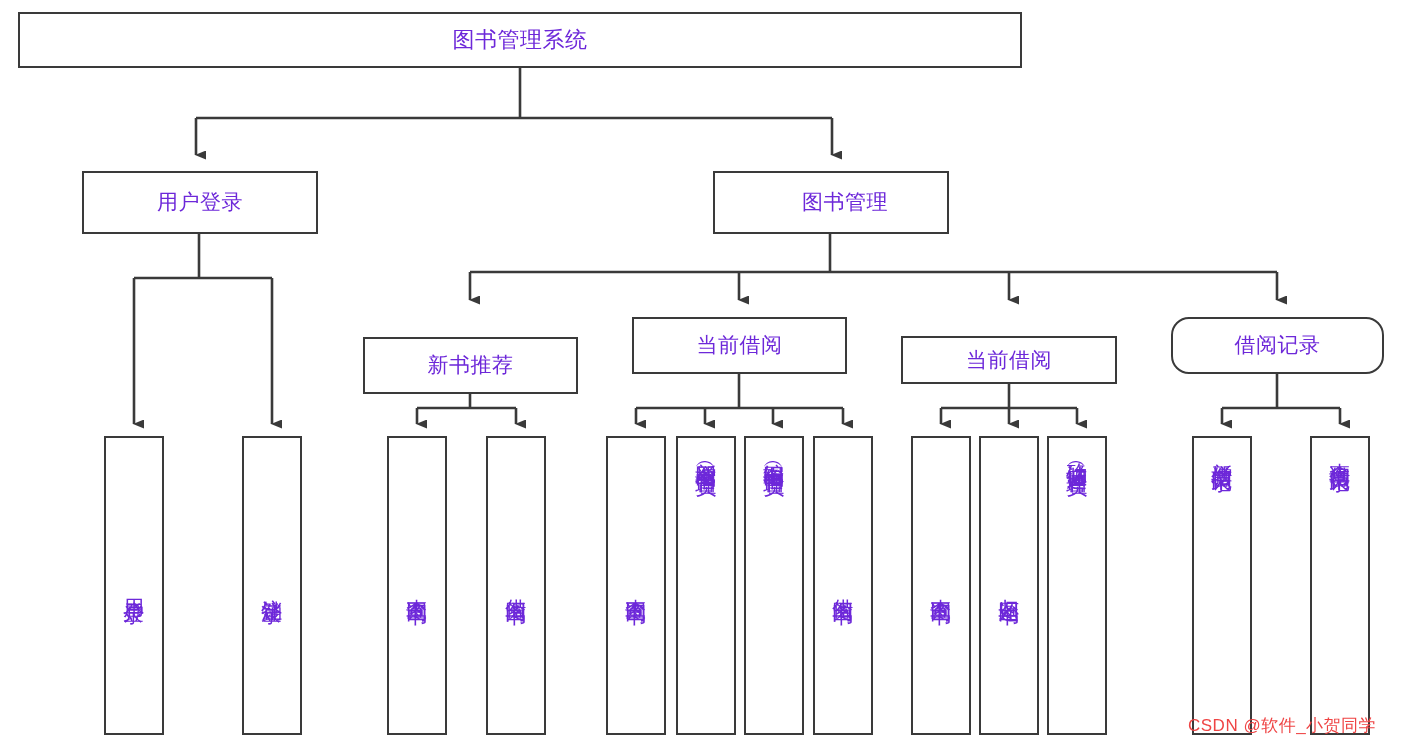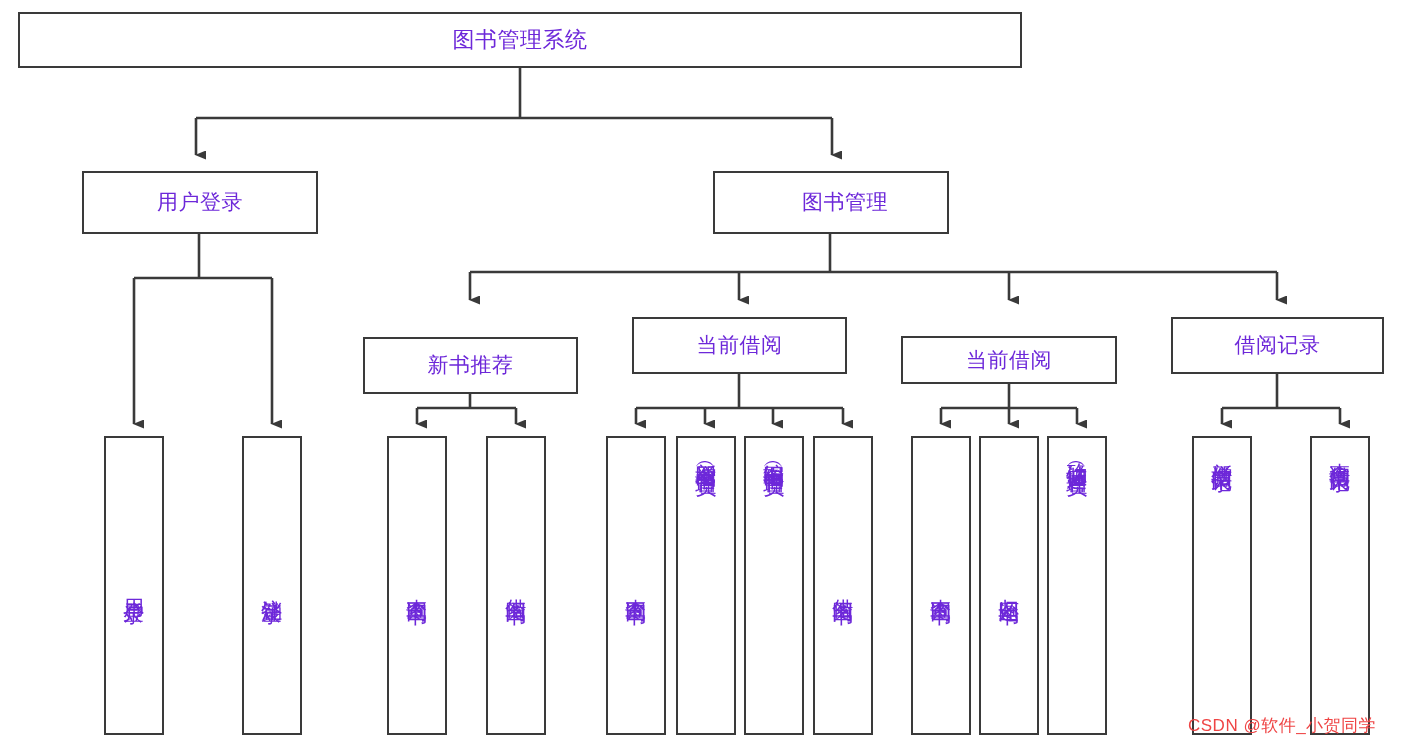"借阅记录" div.node { border-radius: none -> 18px }
